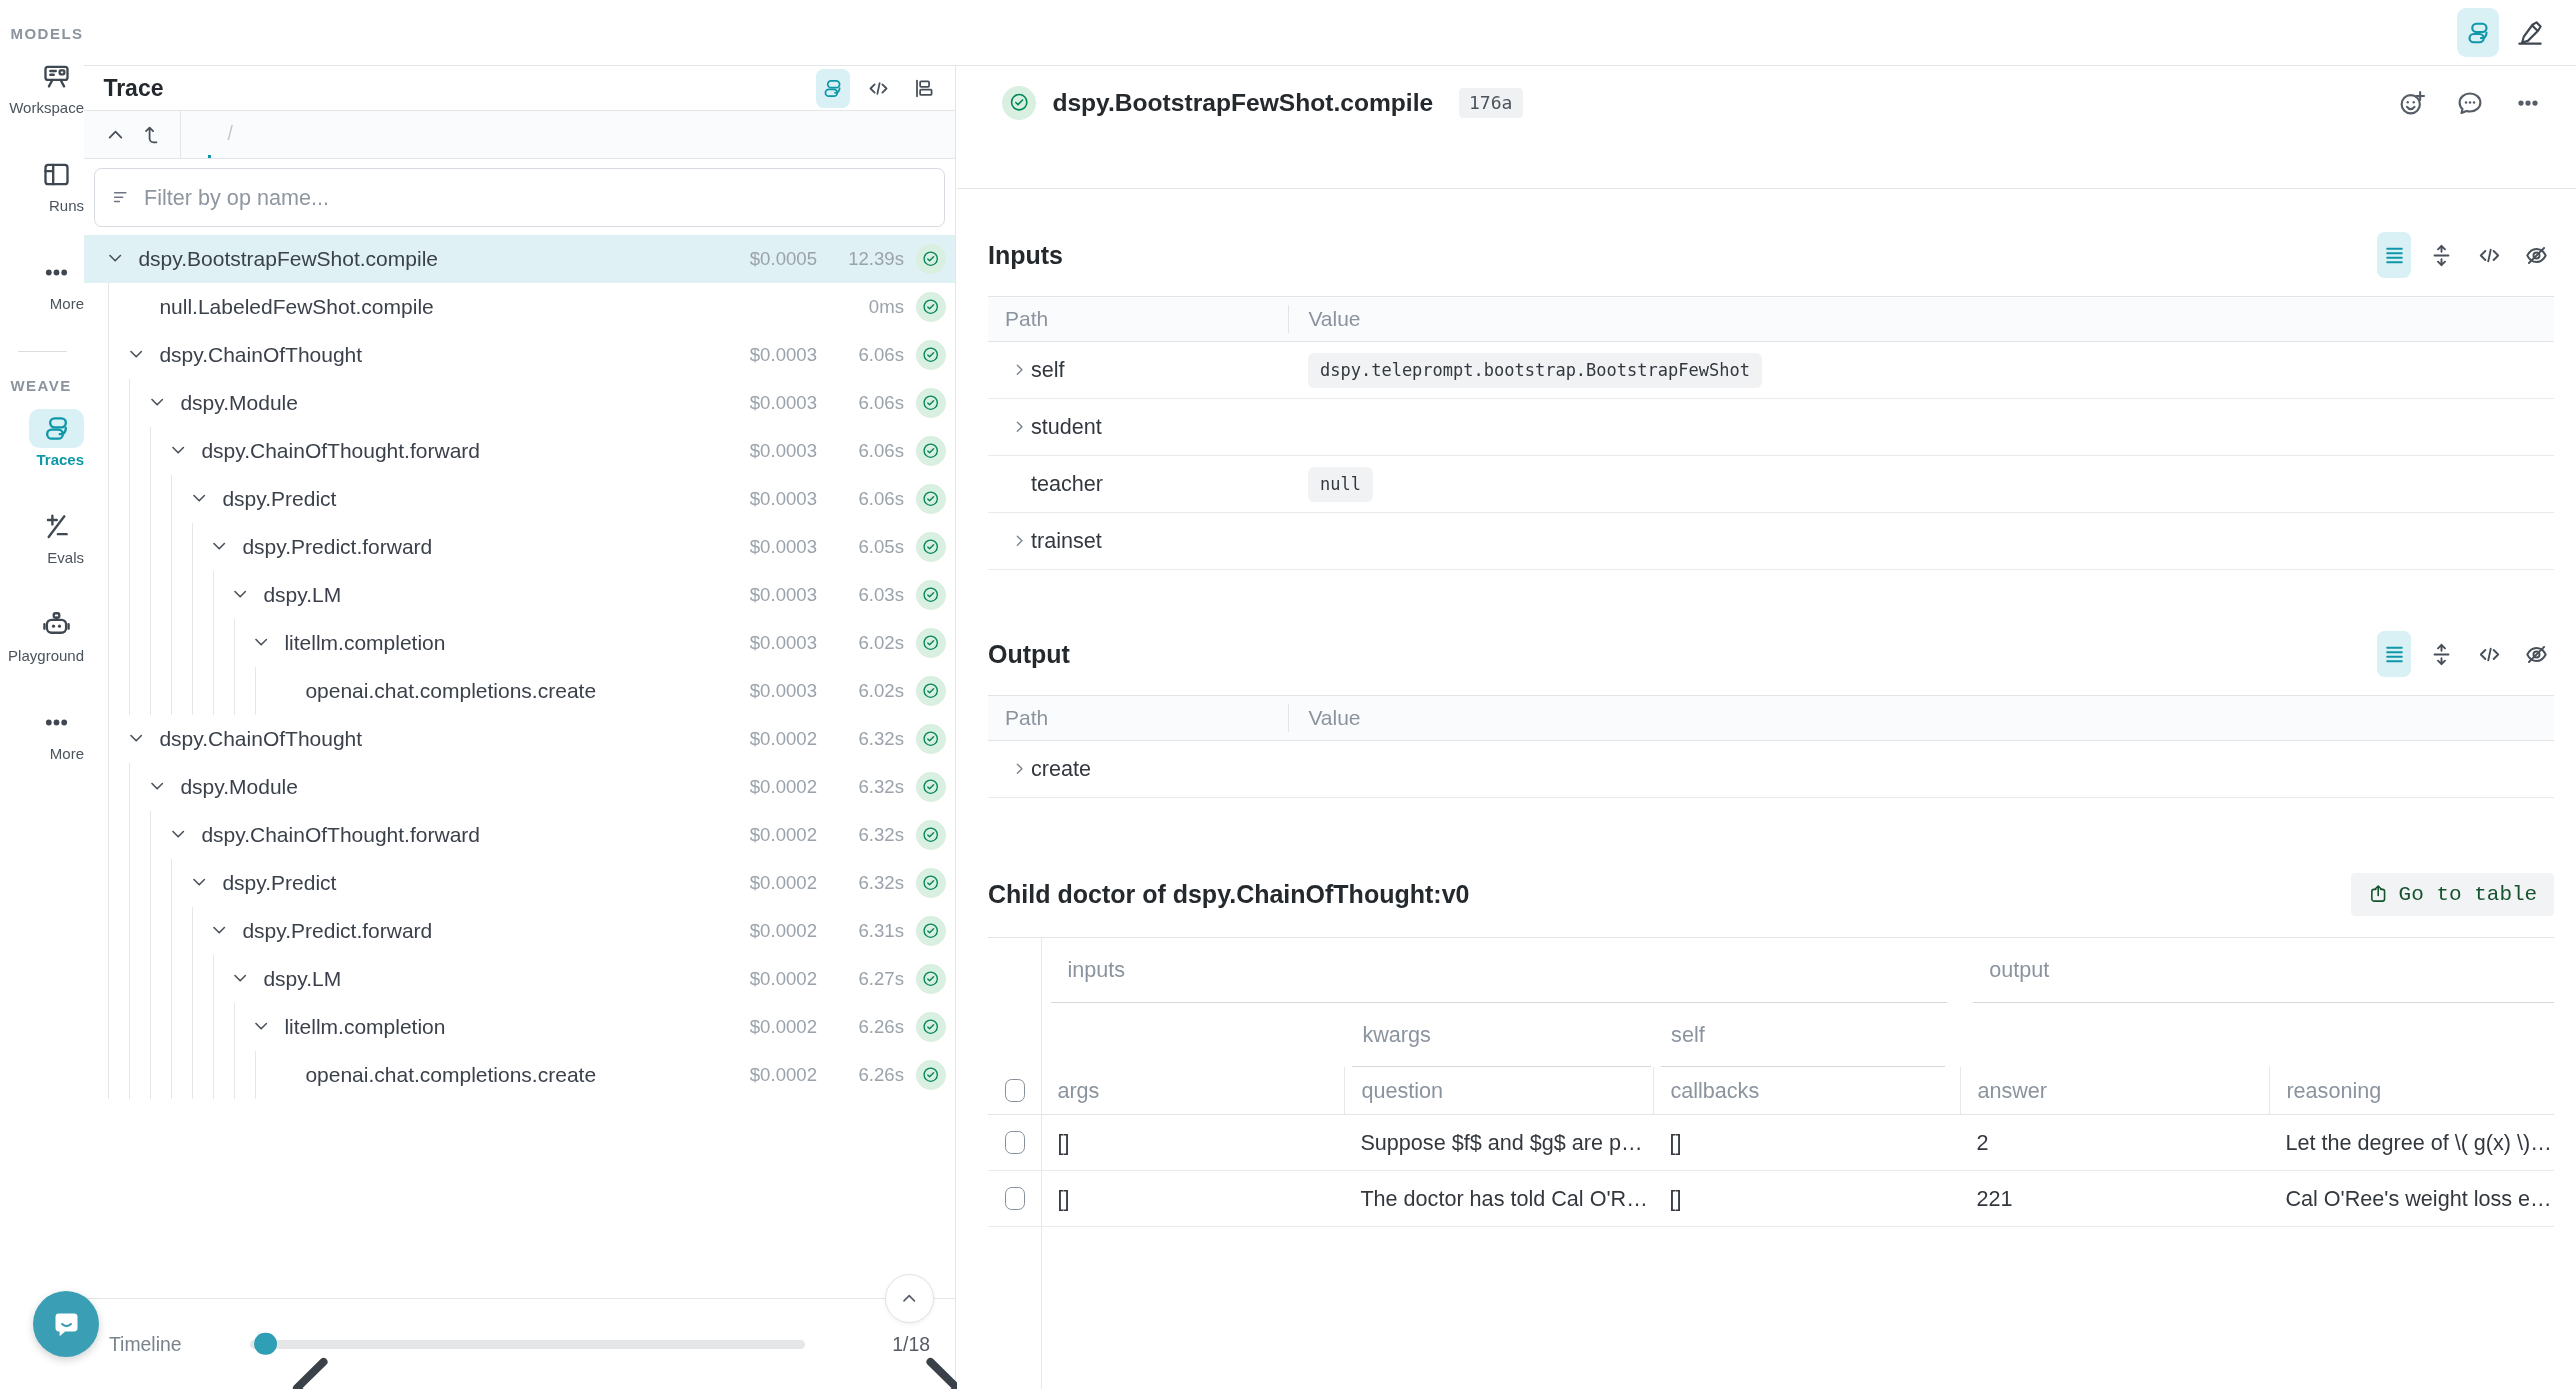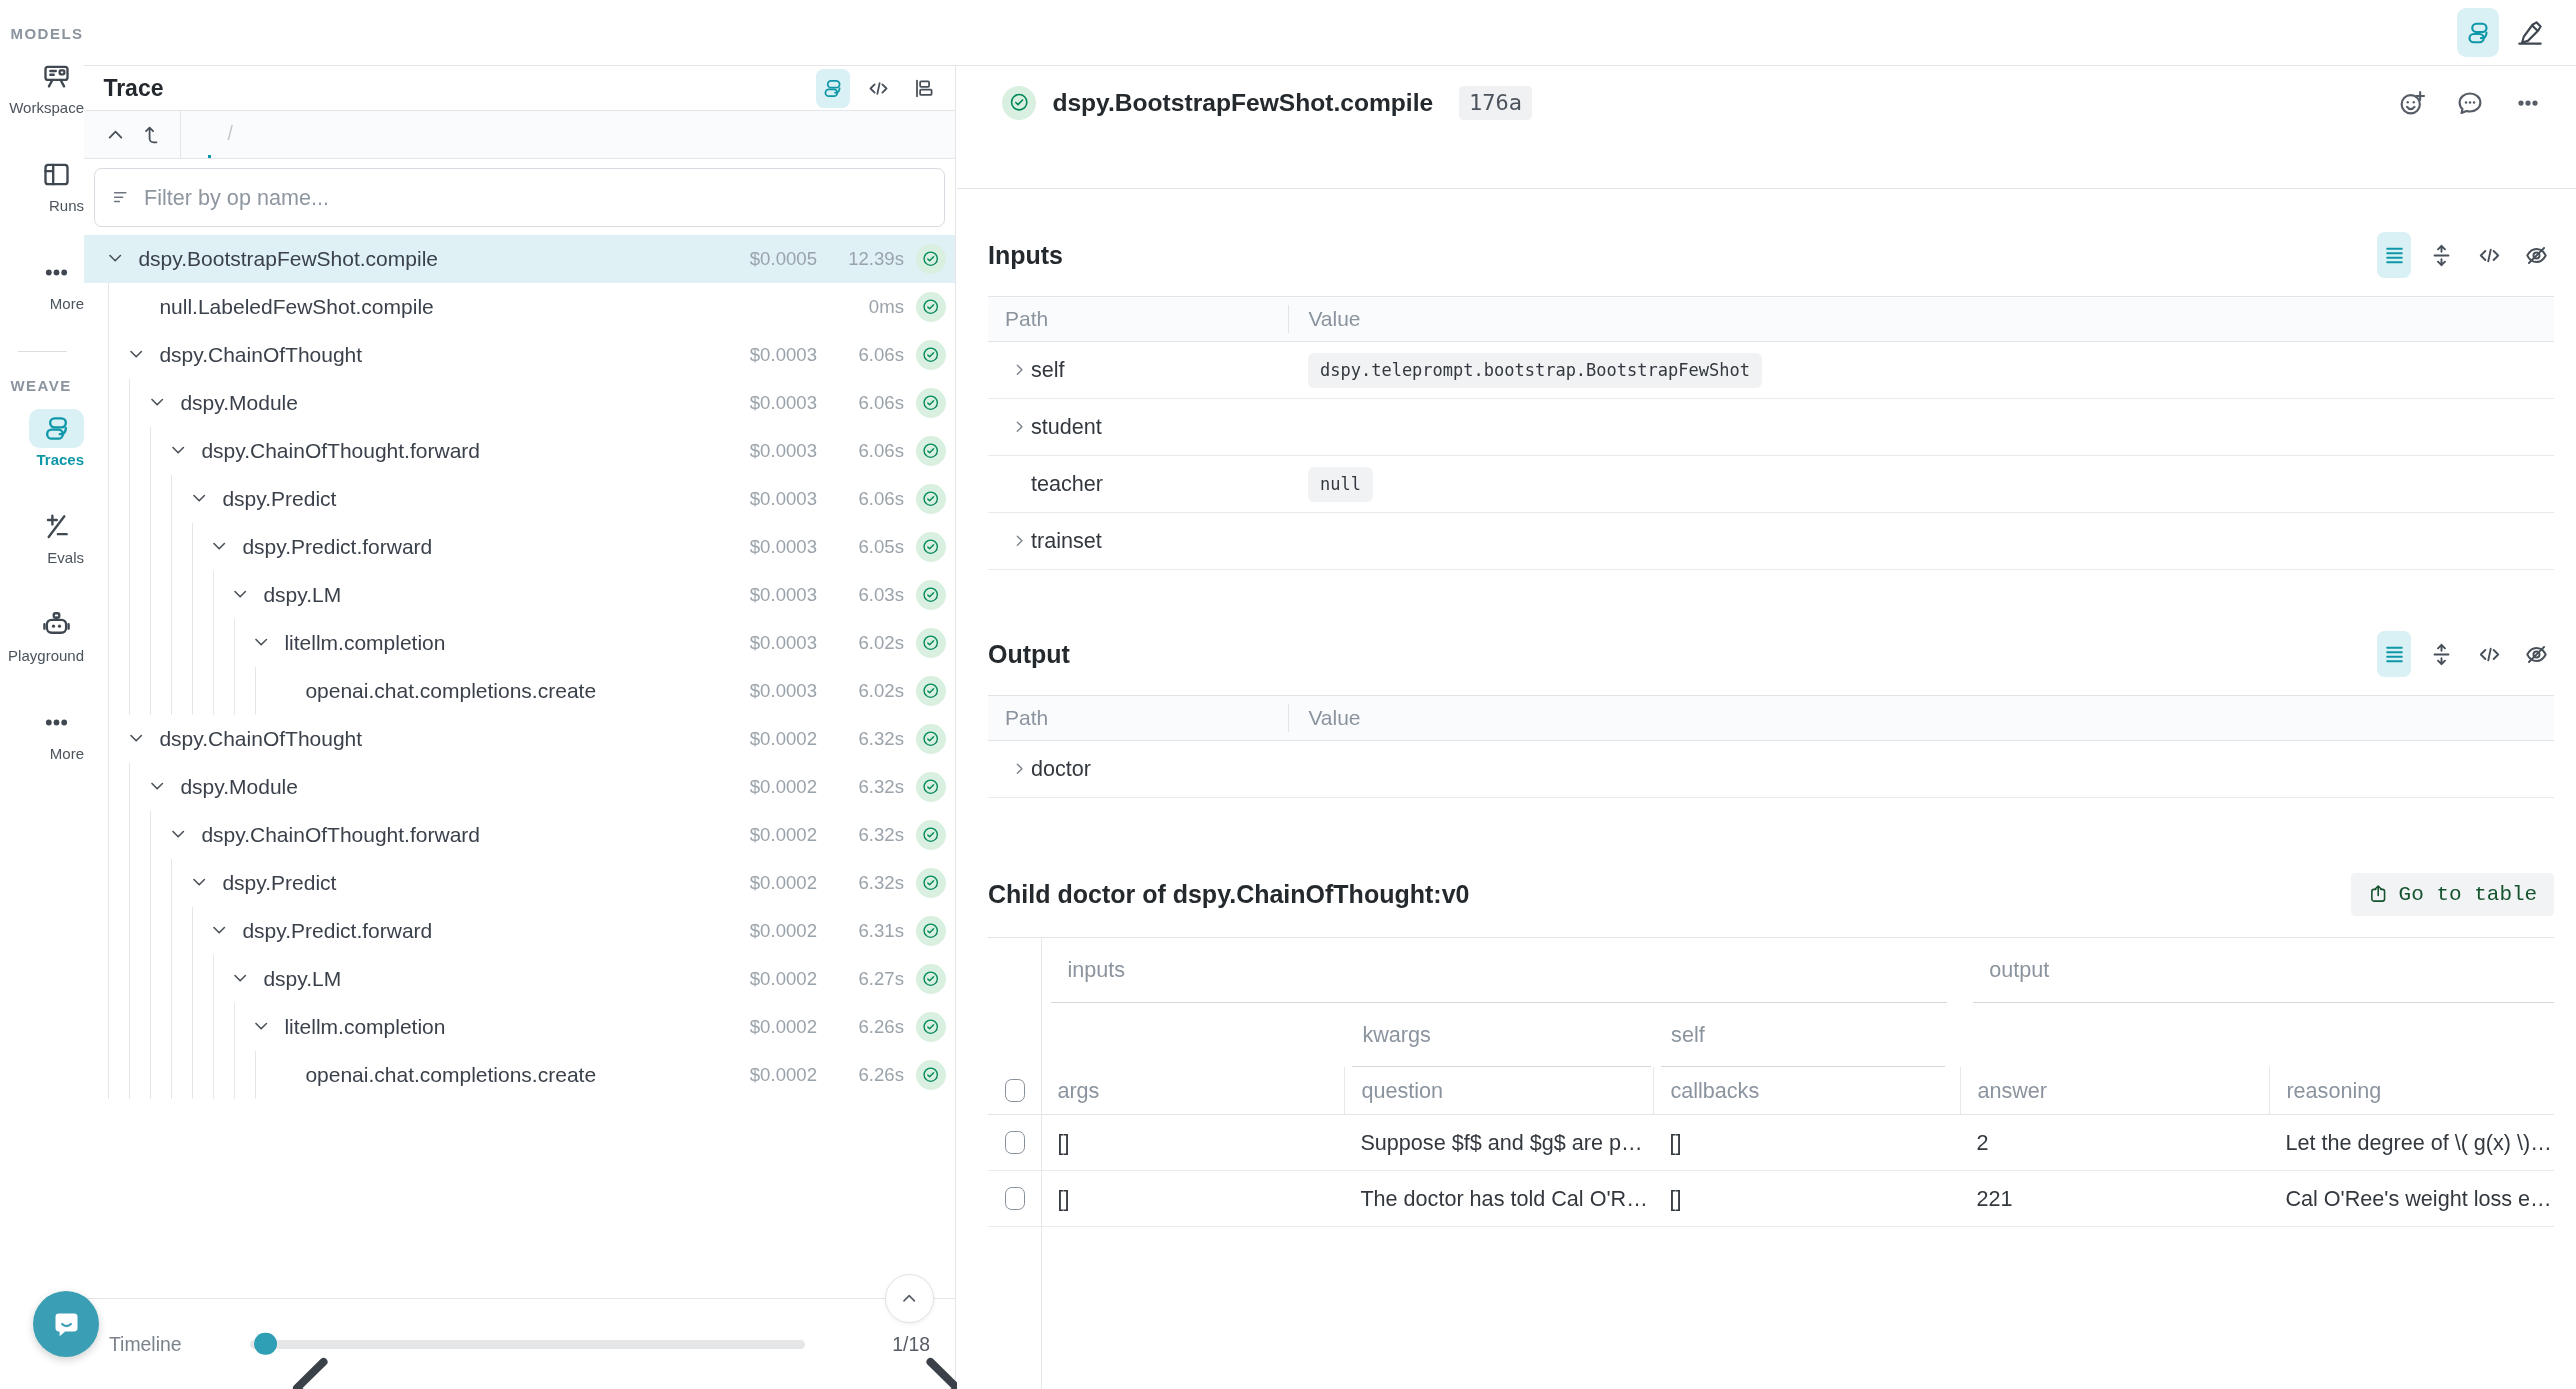"176a" .mp-badge { font-size: 22px -> 18px }
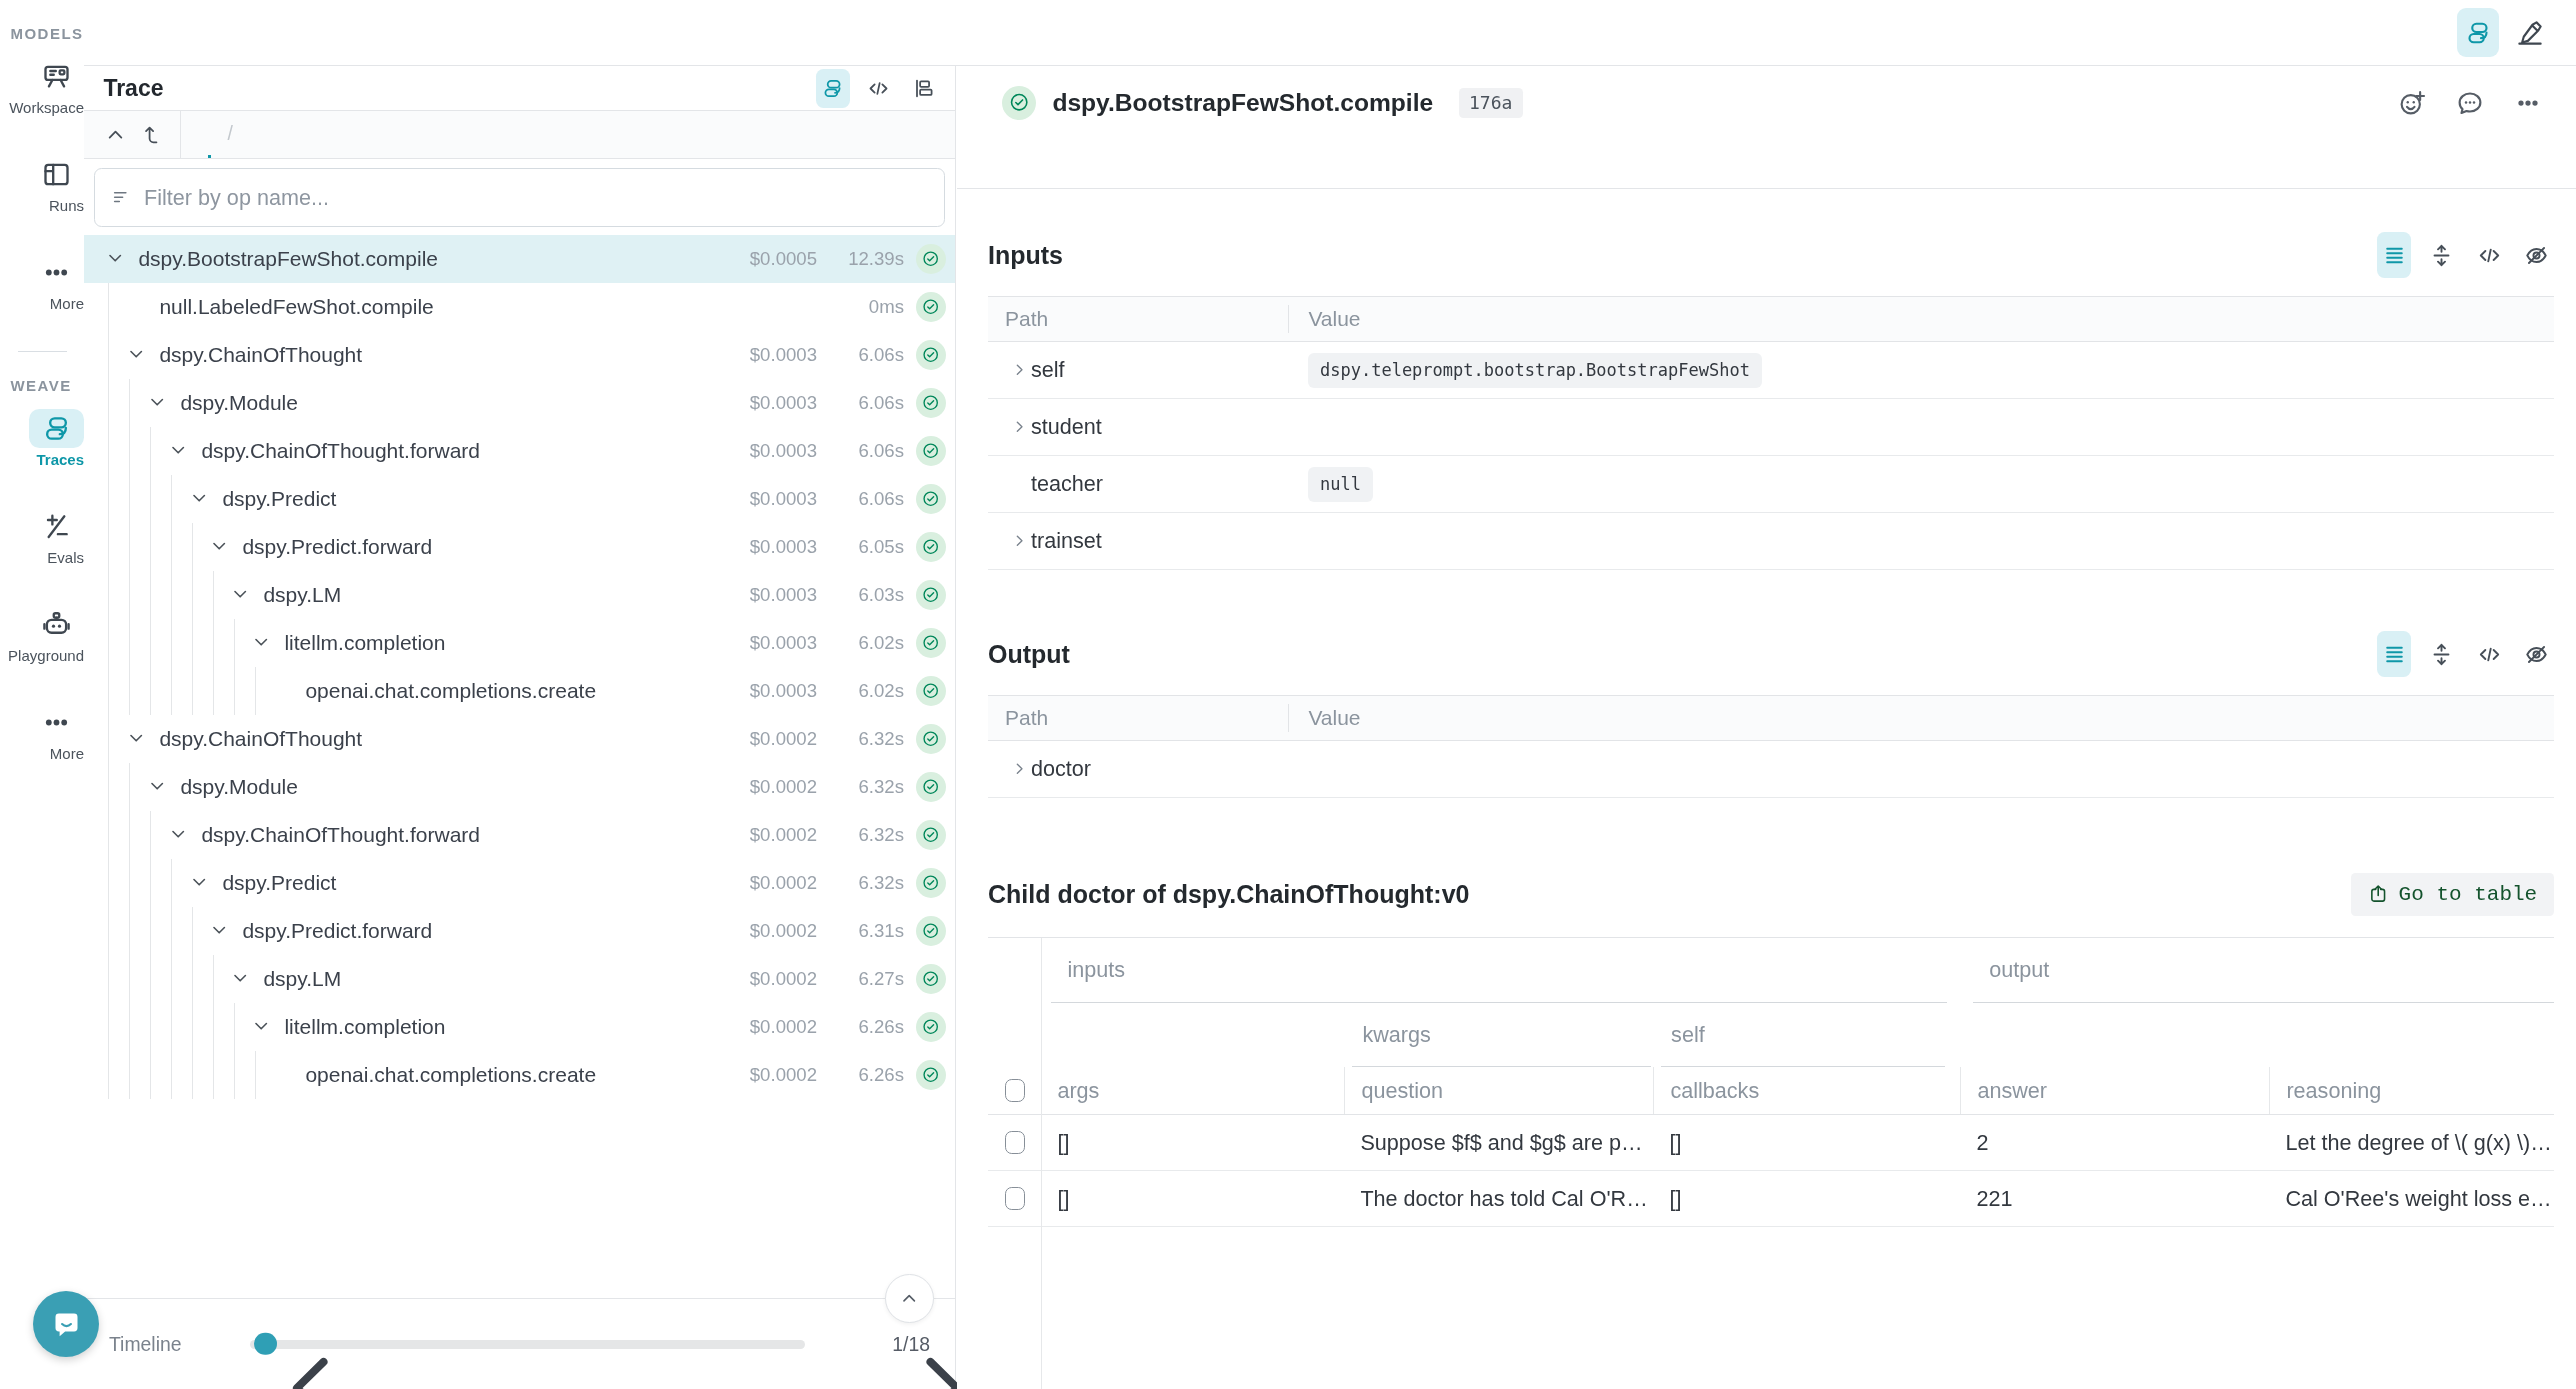"doctor" span.kv-key { text: doctor -> create }
